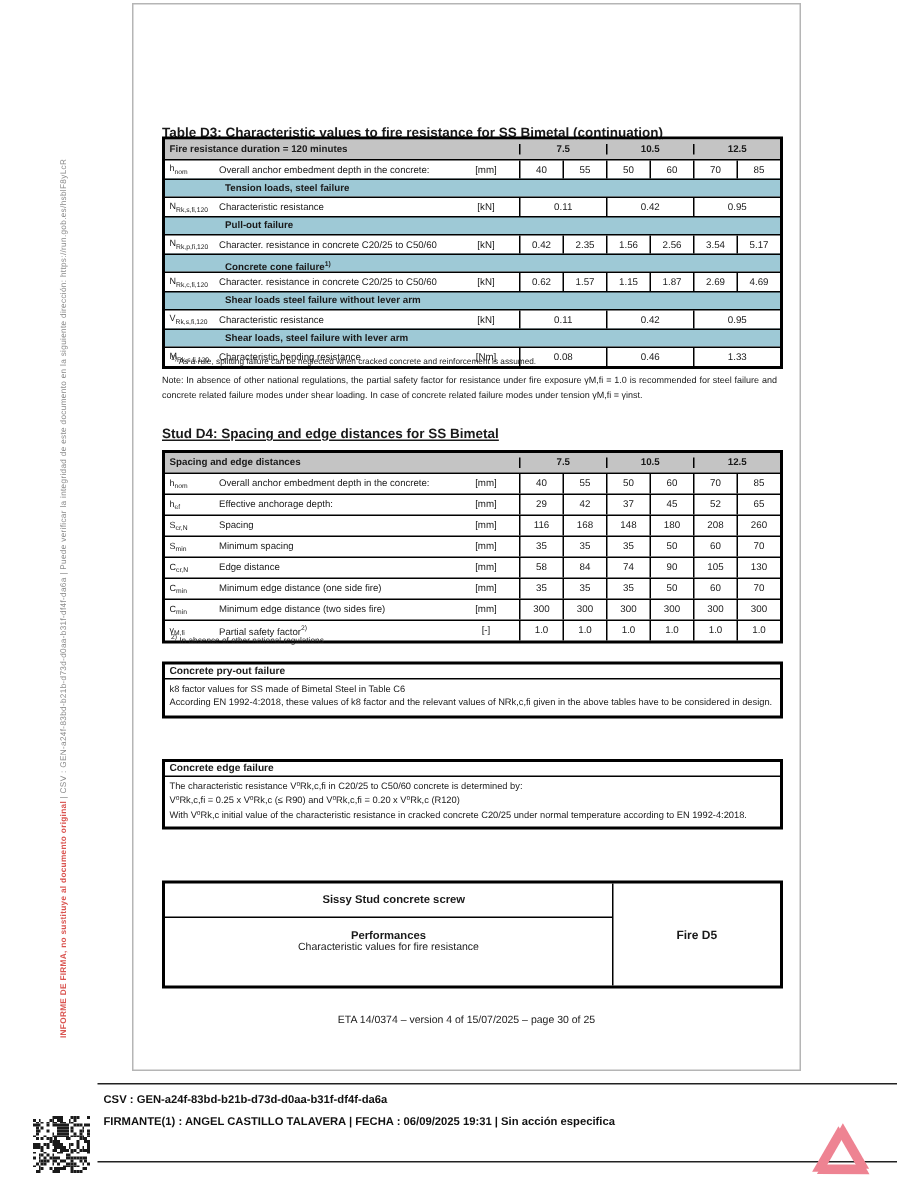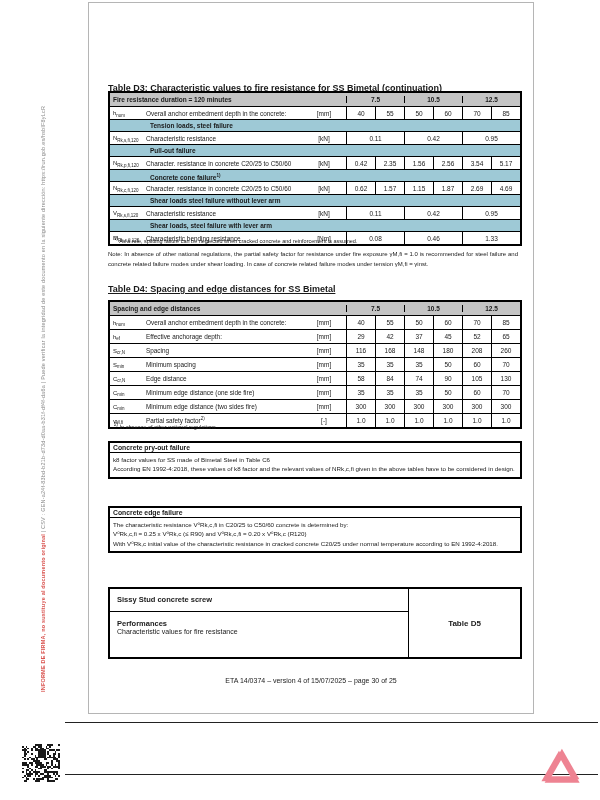"Table D4: Spacing and edge" div.blk { text: Table -> Stud }
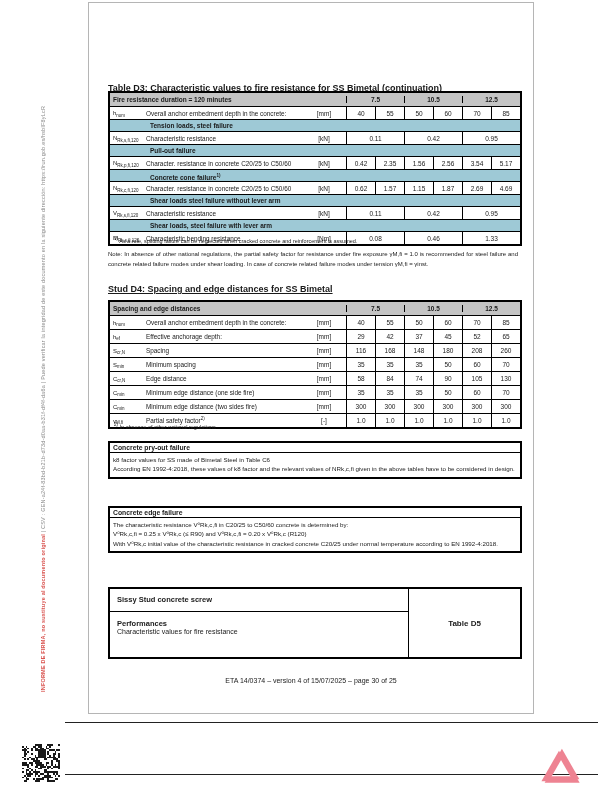"Sissy Stud concrete screw" .an-left { text-align: none -> center }
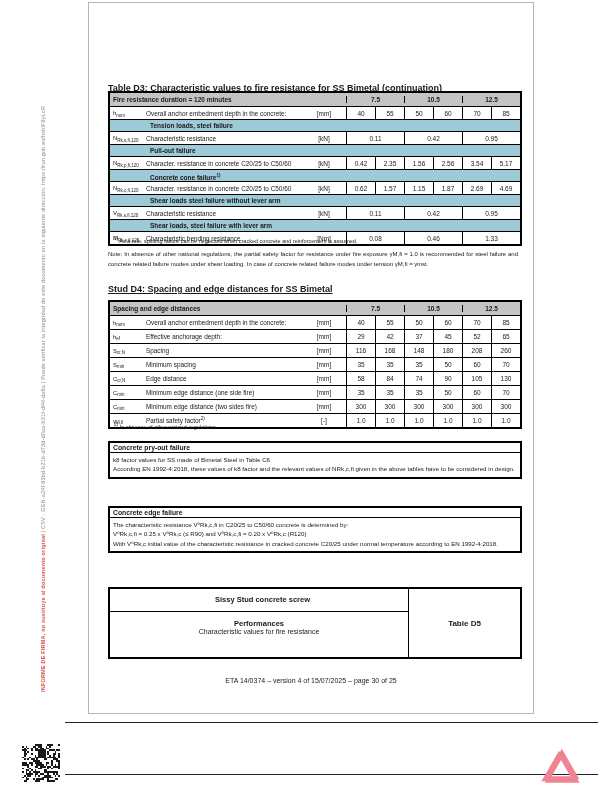"Table D5" div.an-label { text: Table -> Fire }
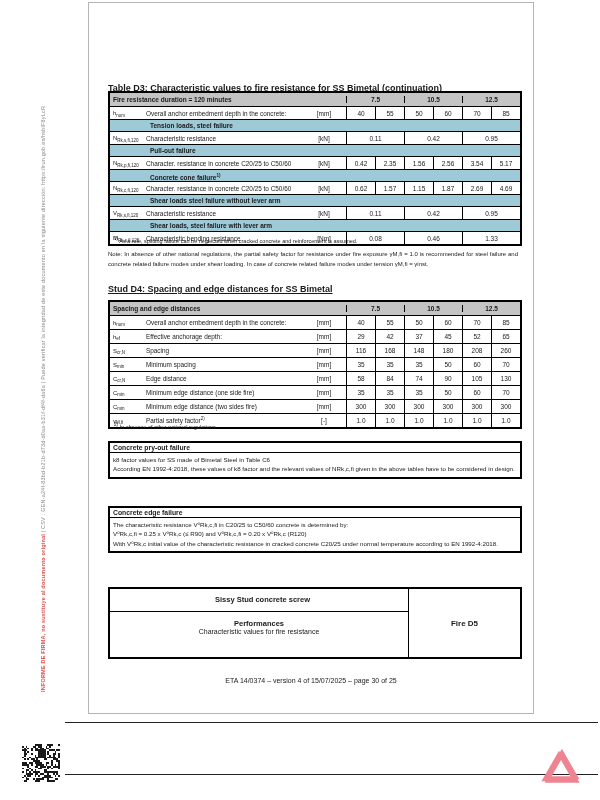"CSV :" div { html: none -> <div>CSV : GEN-a24f-83bd-b21b-d73d-d0aa-b31f-df4f-da6a</div> }
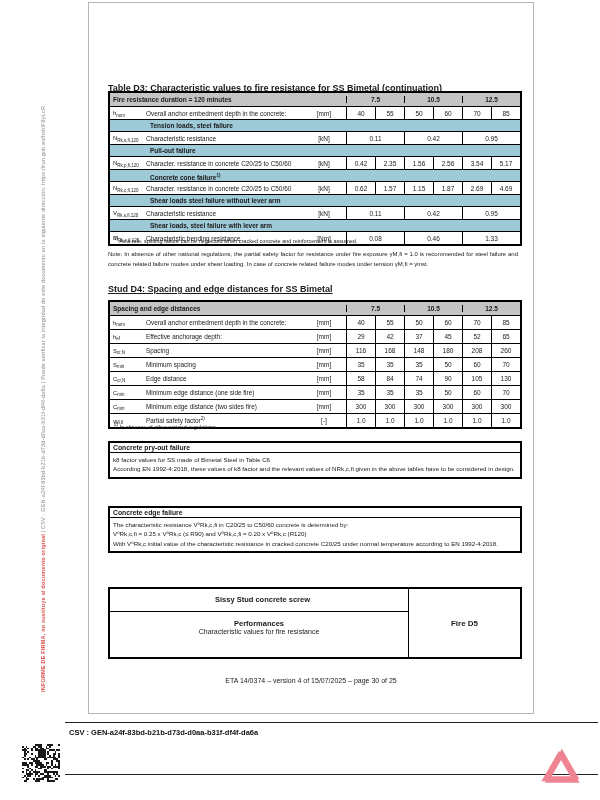"FIRMANTE(1) : ANGEL CASTILLO TALAVERA" div { html: none -> <div>FIRMANTE(1) : ANGEL CASTILLO TALAVERA | FECHA : 06/09/2025 19:31 | Sin acción especifica</div> }
